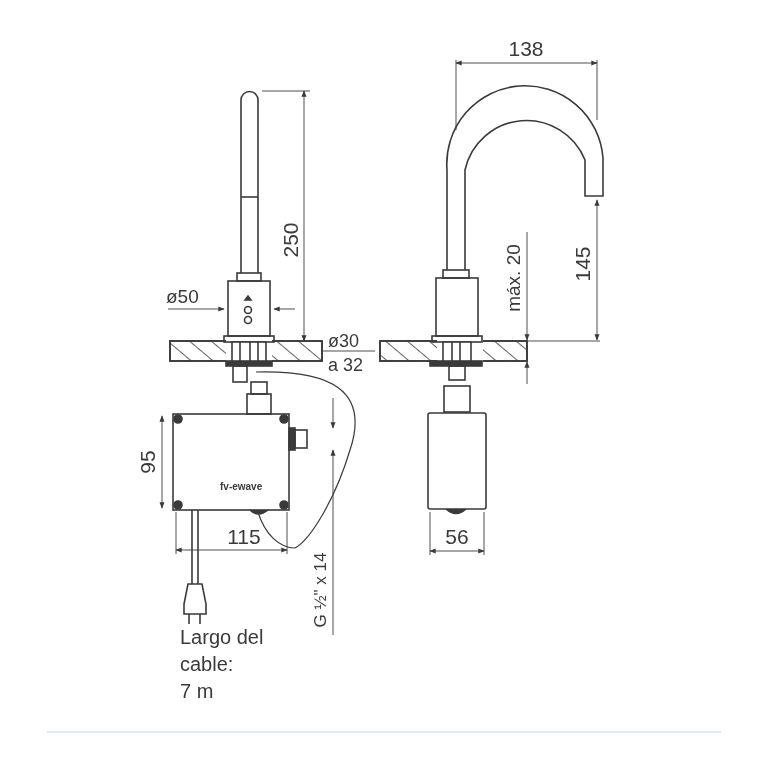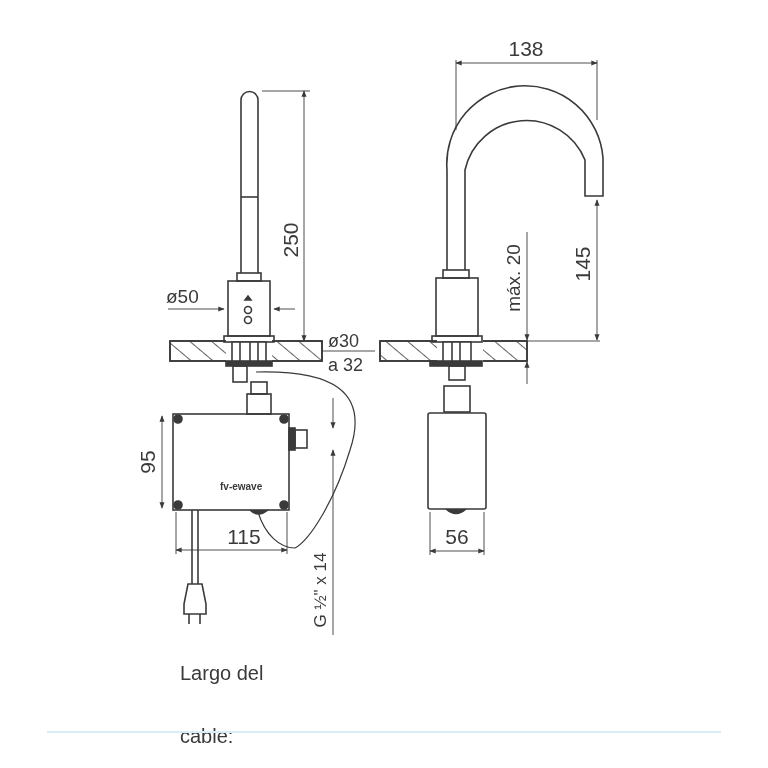"Largo del" .cable-note div { margin-top: 36px -> none }
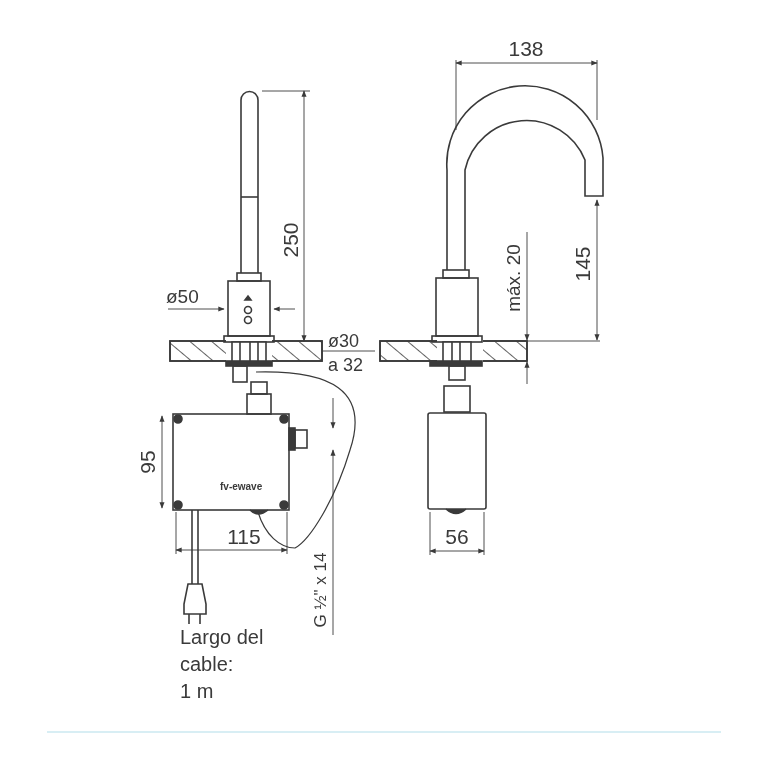"1 m" div { text: 1 -> 7 }
